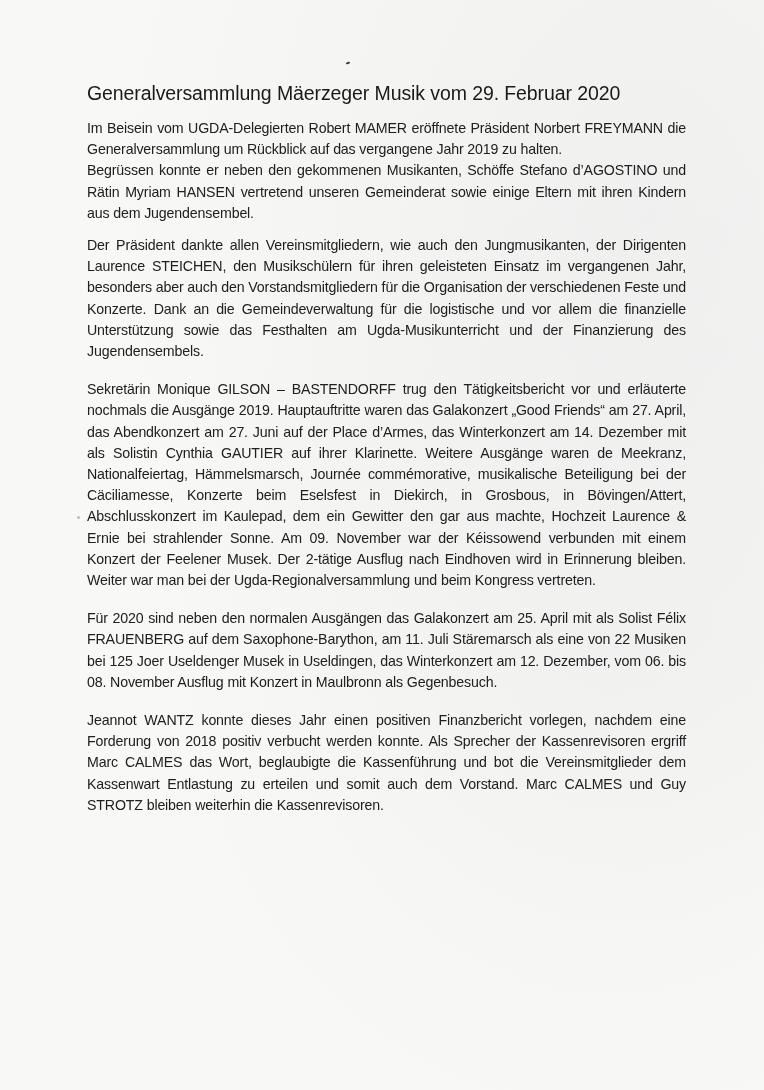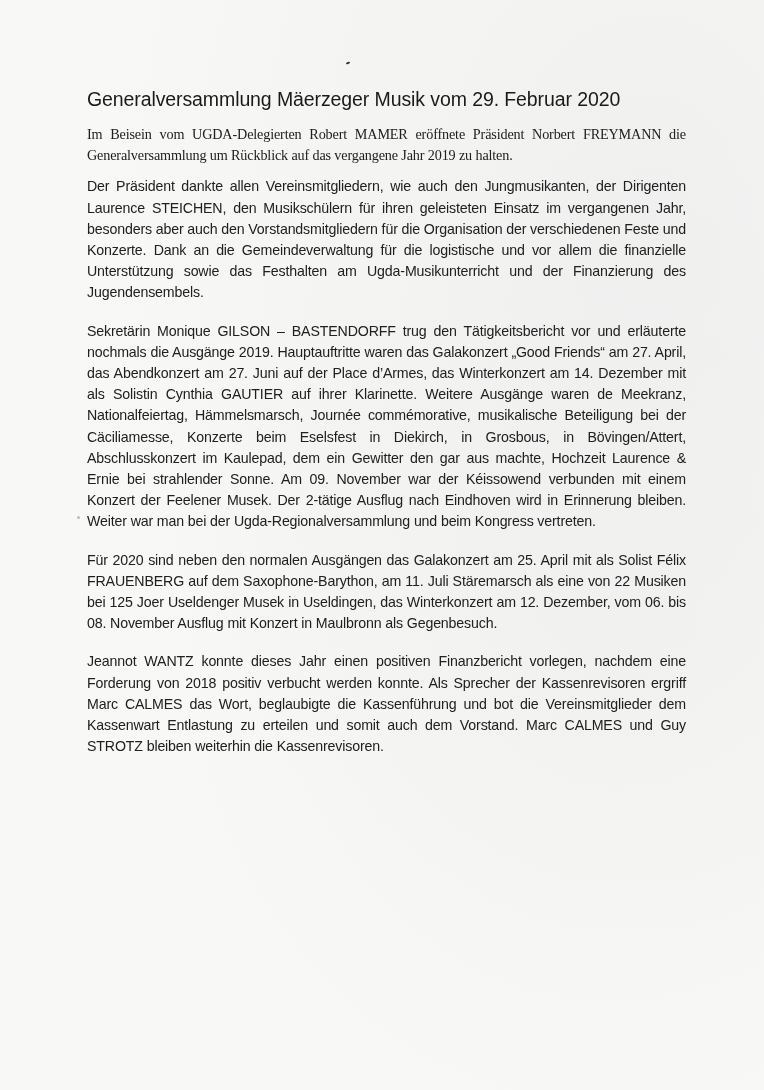"Generalversammlung Mäerzeger Musik vom" .content { top: 86px -> 80px }
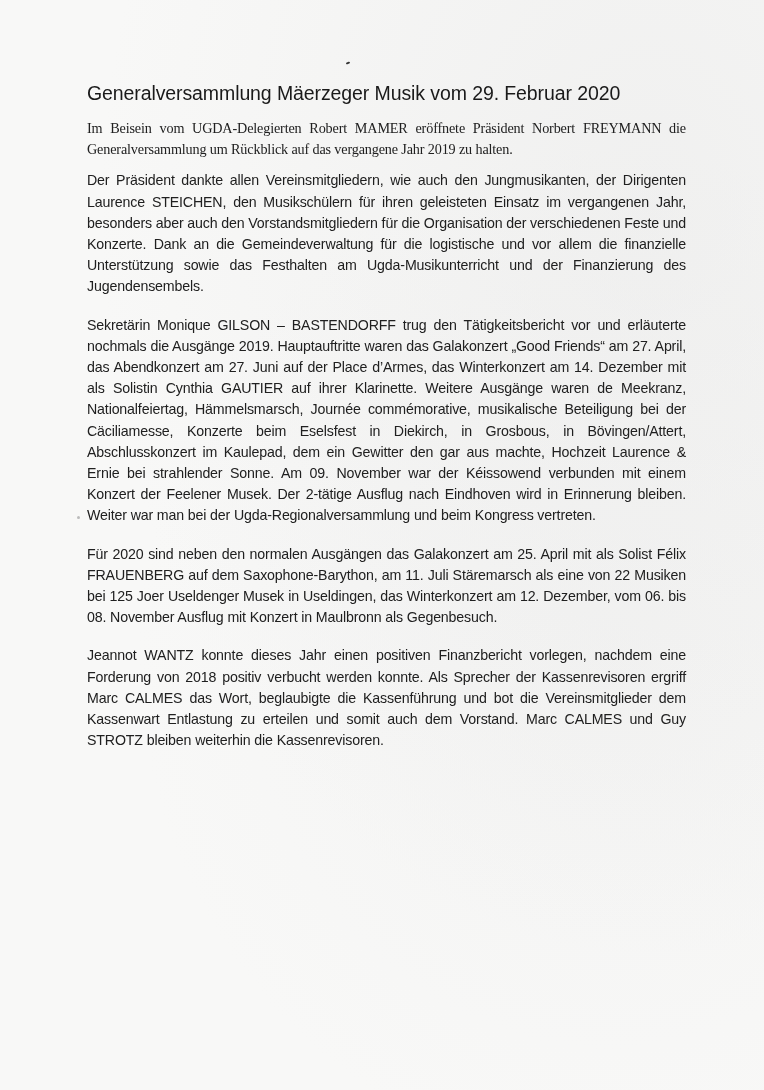"Im Beisein vom UGDA-Delegierten Robert" .para.p1 { font-family: Liberation Serif, serif -> none; margin-bottom: 10px -> 0 }
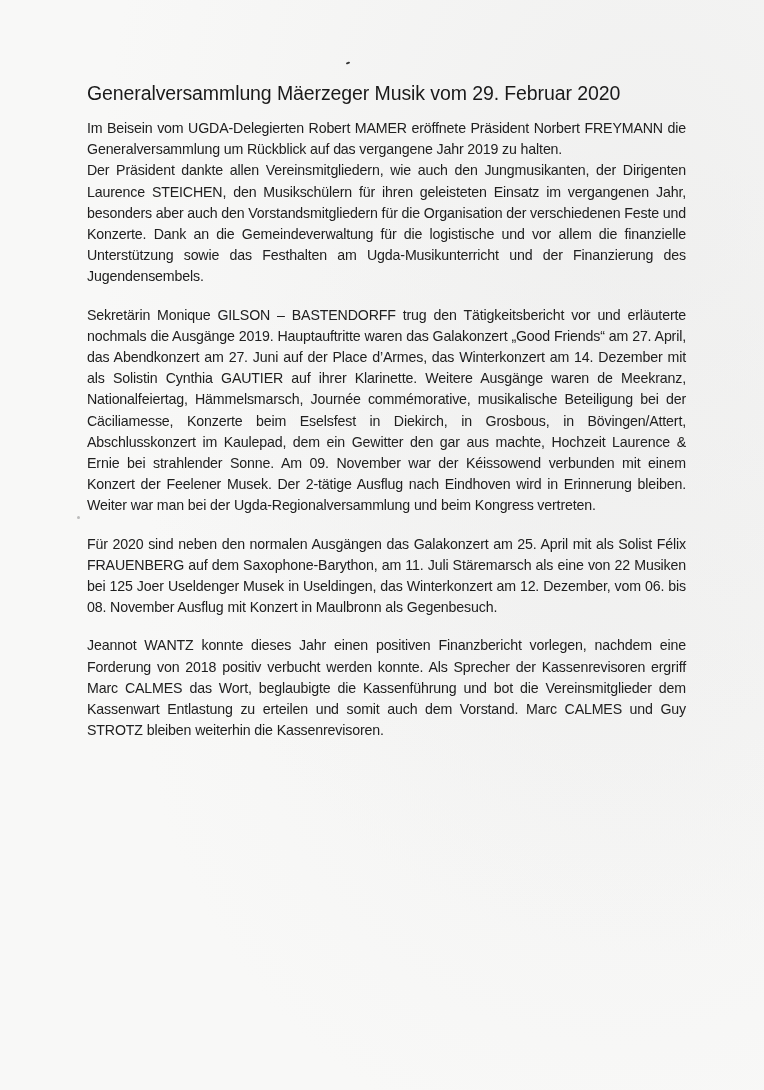"Begrüssen konnte er neben den" p.para { html: none -> <p>Begrüssen konnte er neben den gekommenen Musikanten, Schöffe Stefano d’AGOSTINO und Rätin Myriam HANSEN vertretend unseren Gemeinderat sowie einige Eltern mit ihren Kindern aus dem Jugendensembel.</p> }
